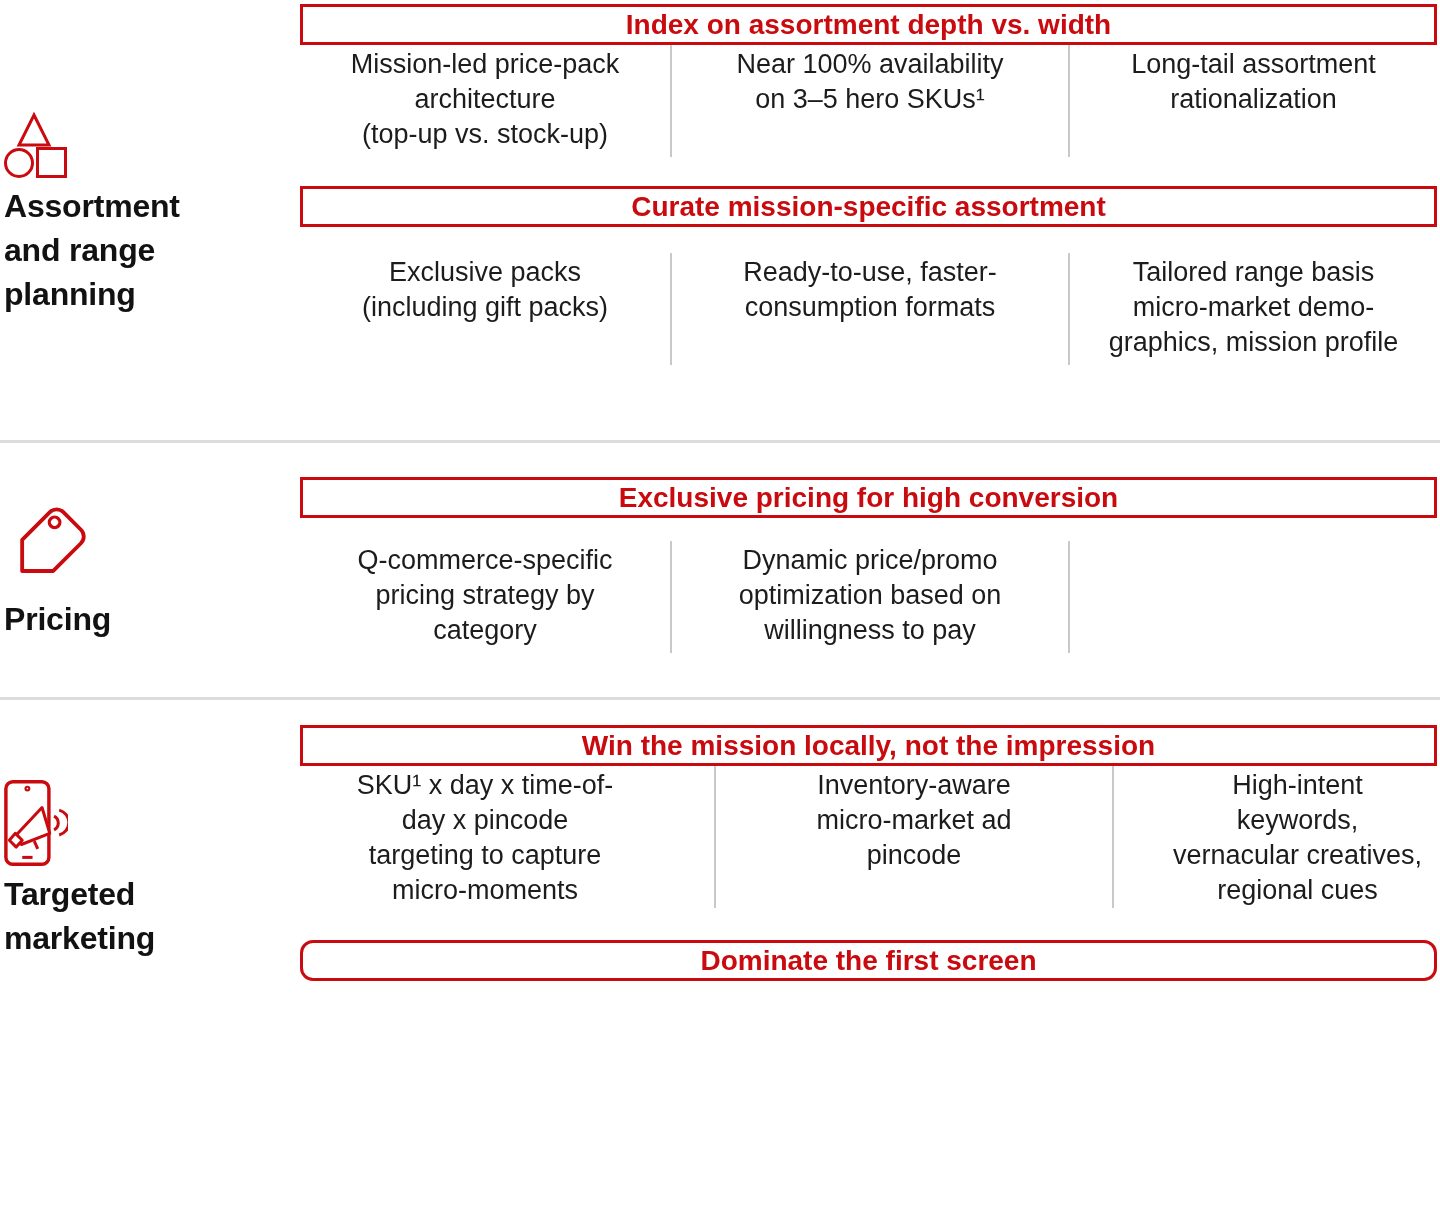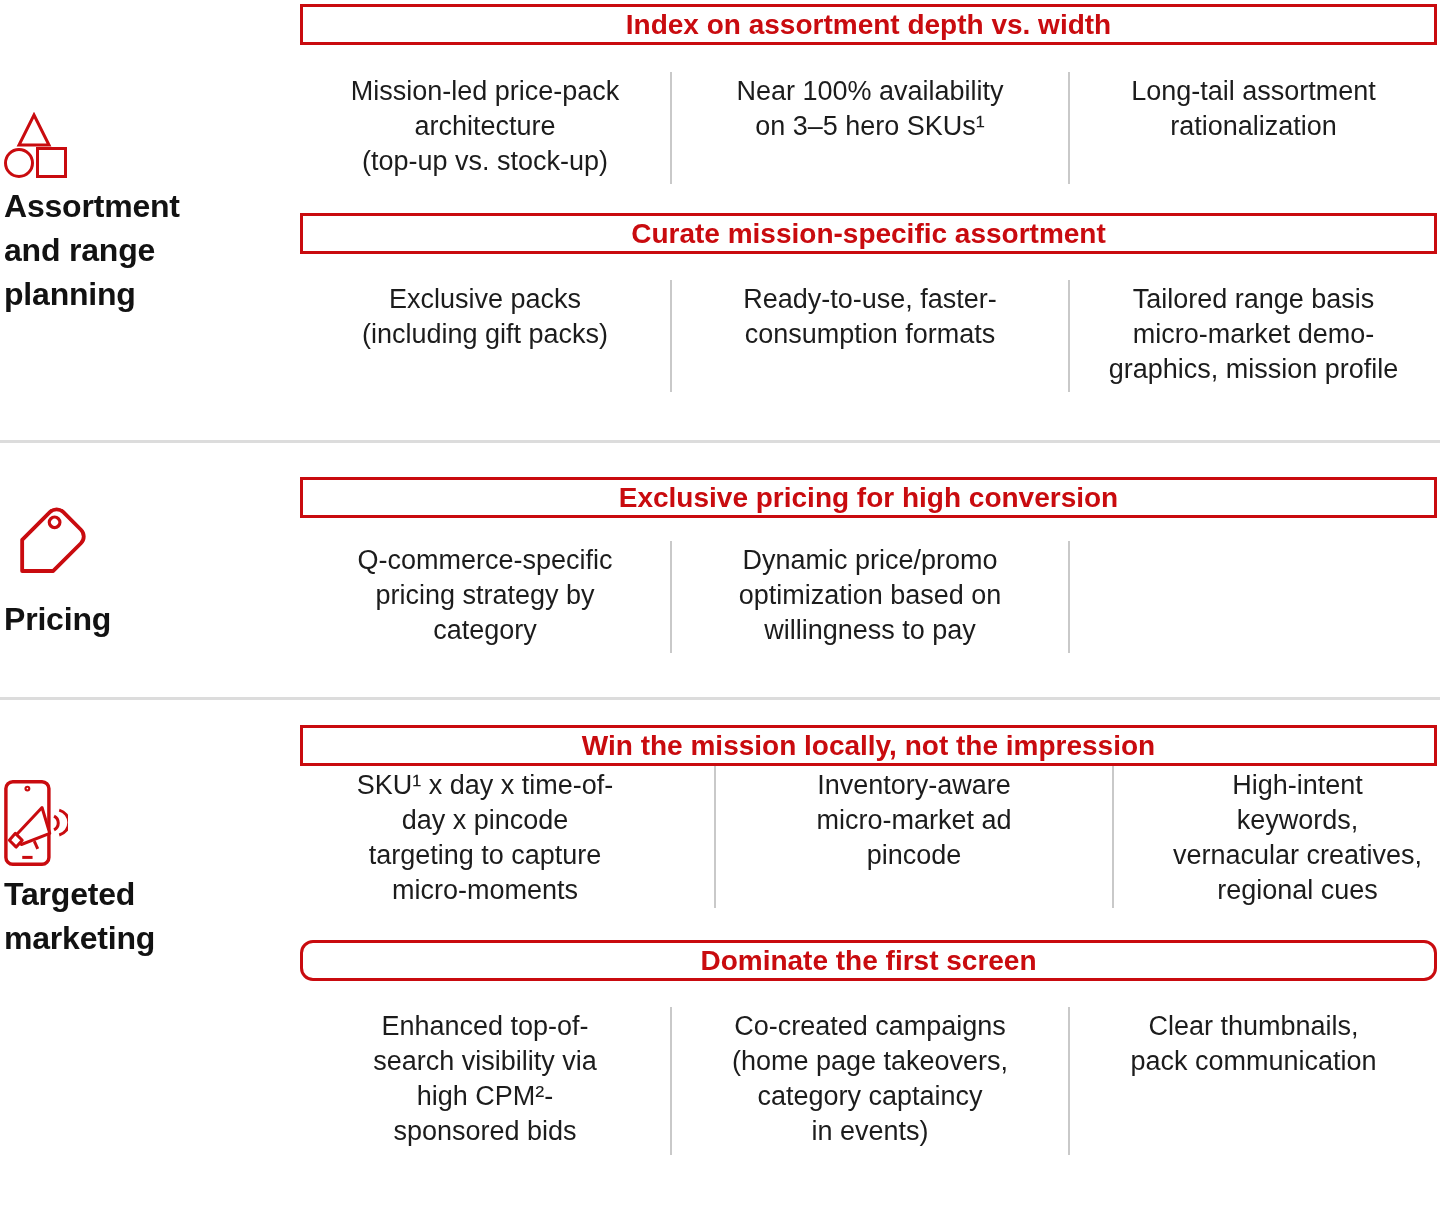"Mission-led price-pack" .sec-assortment .row.r1 { margin-top: 27px -> none }
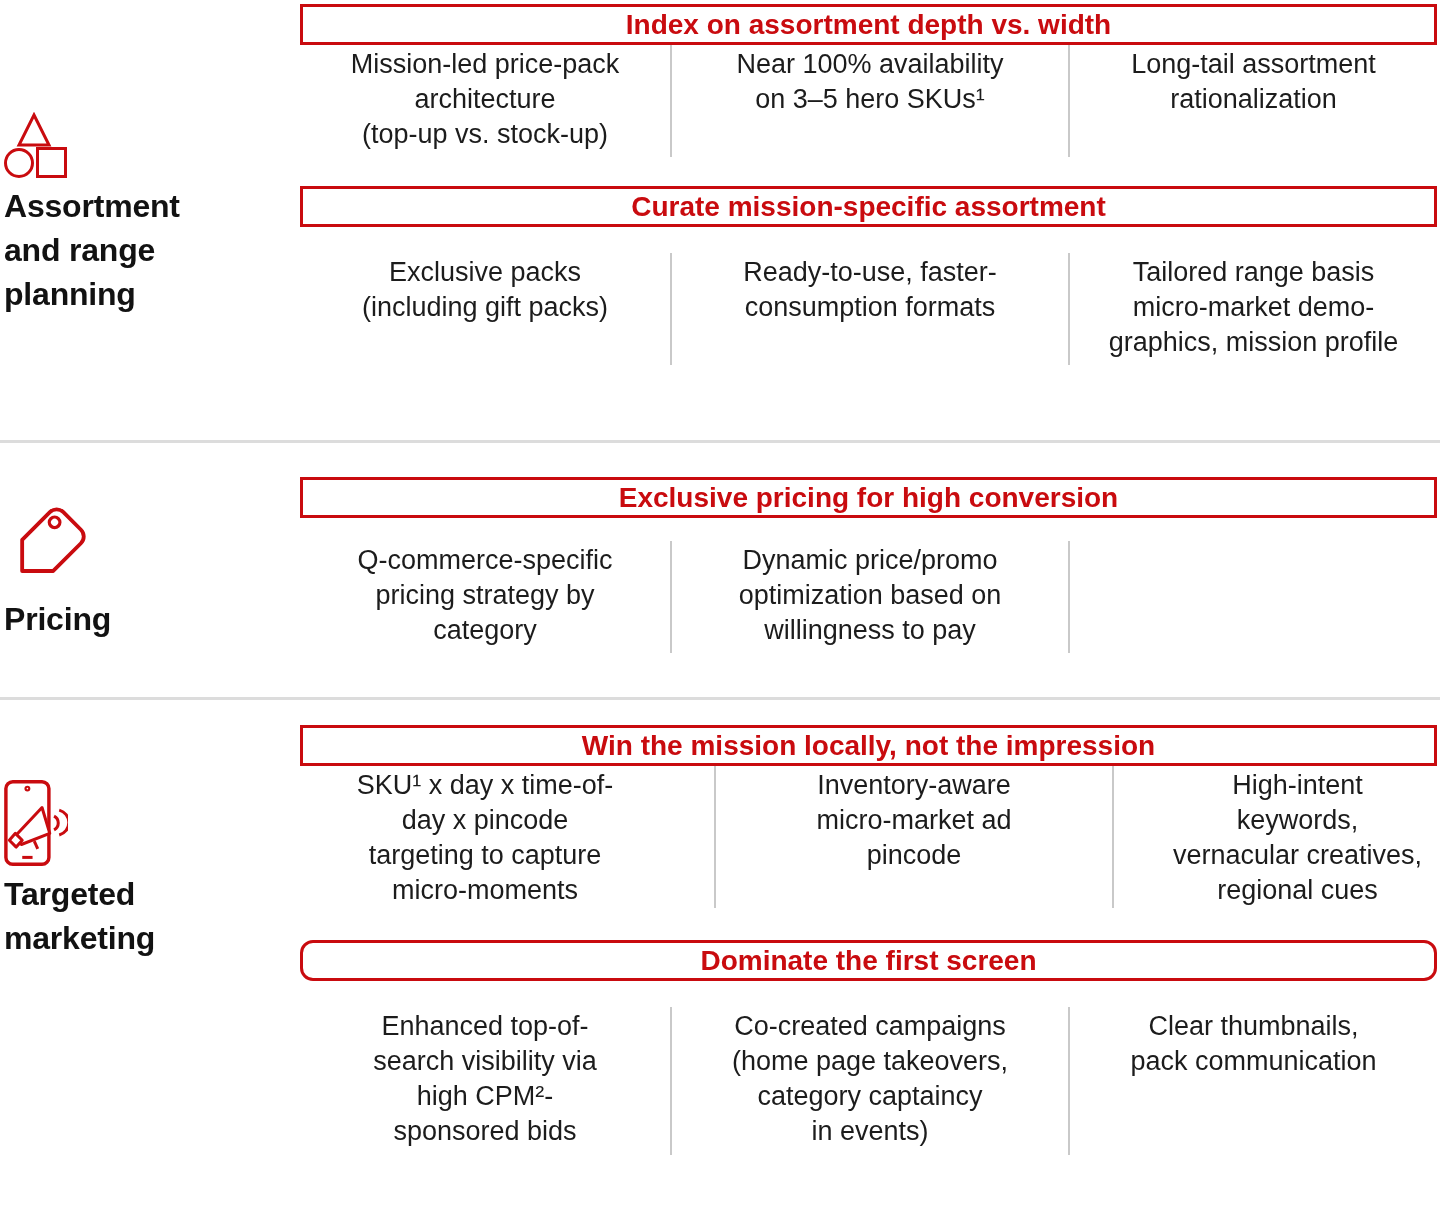"Enhanced top-of-" div.row { html: <div> <div>Enhanced top-of- search visibility via high CPM²- sponsored bids</div> <div>Co-created campaigns (home page takeovers, category captaincy in events)</div> <div>Clear thumbnails, pack communication</div> </div> -> none }
